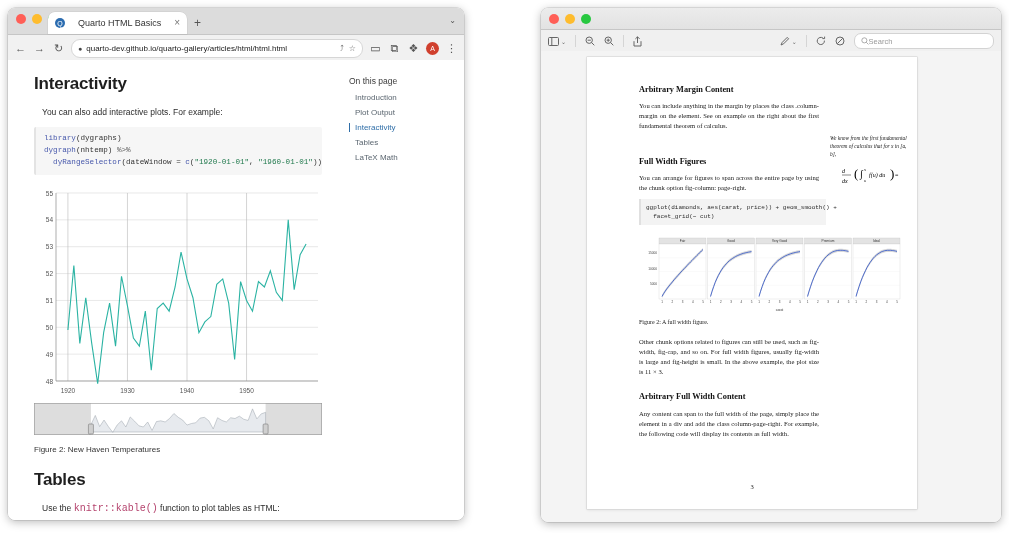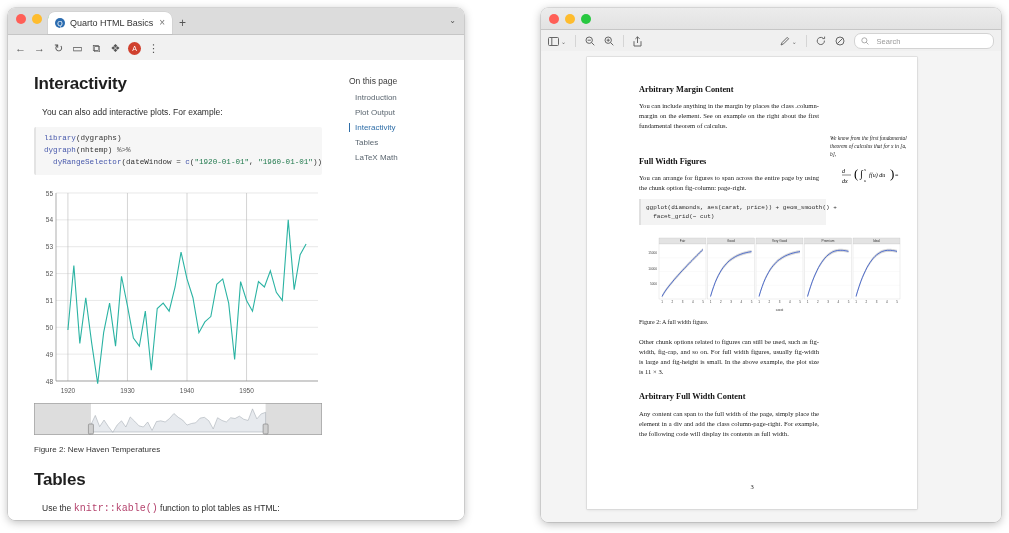"Quarto HTML Basics" .tab { gap: 5px -> 13px }
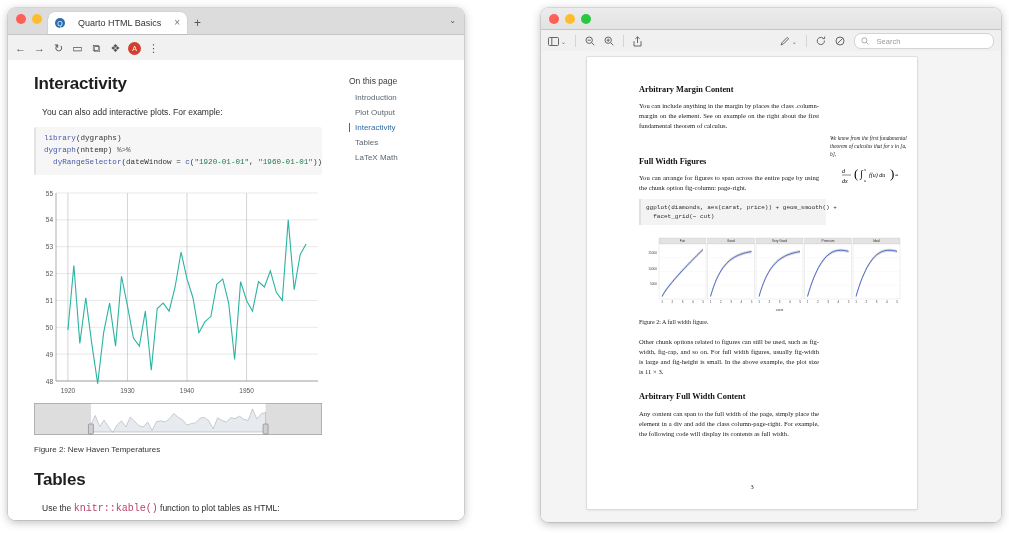"Search" .pdf-search { gap: 8px -> 0 }
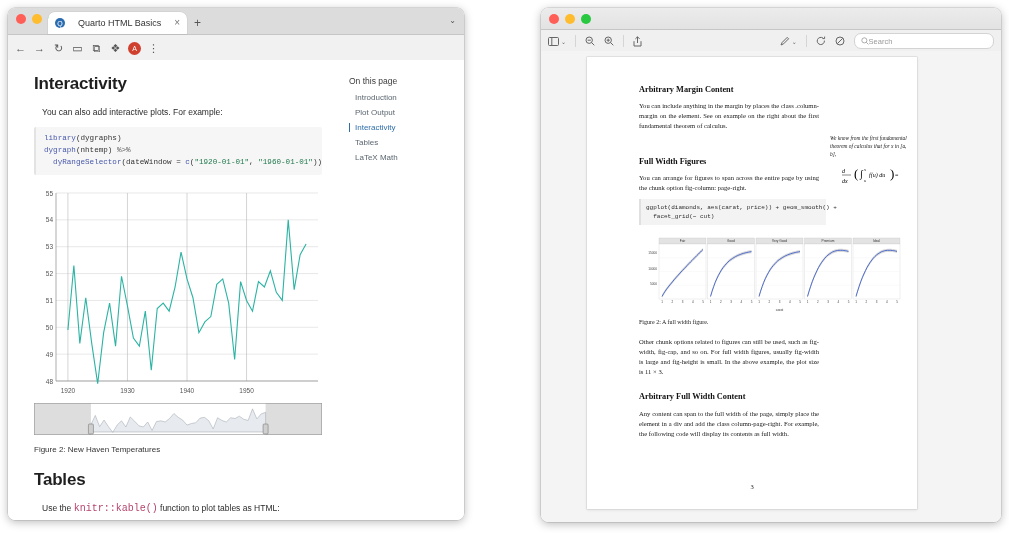"quarto-dev.github.io/quarto-gallery/arti" div.omnibox { html: none -> <div> <span>●</span> <span>quarto-dev.github.io/quarto-gallery/articles/html/html.html</span> <span> <span>⤴</span> <span>☆</span> </span> </div> }
